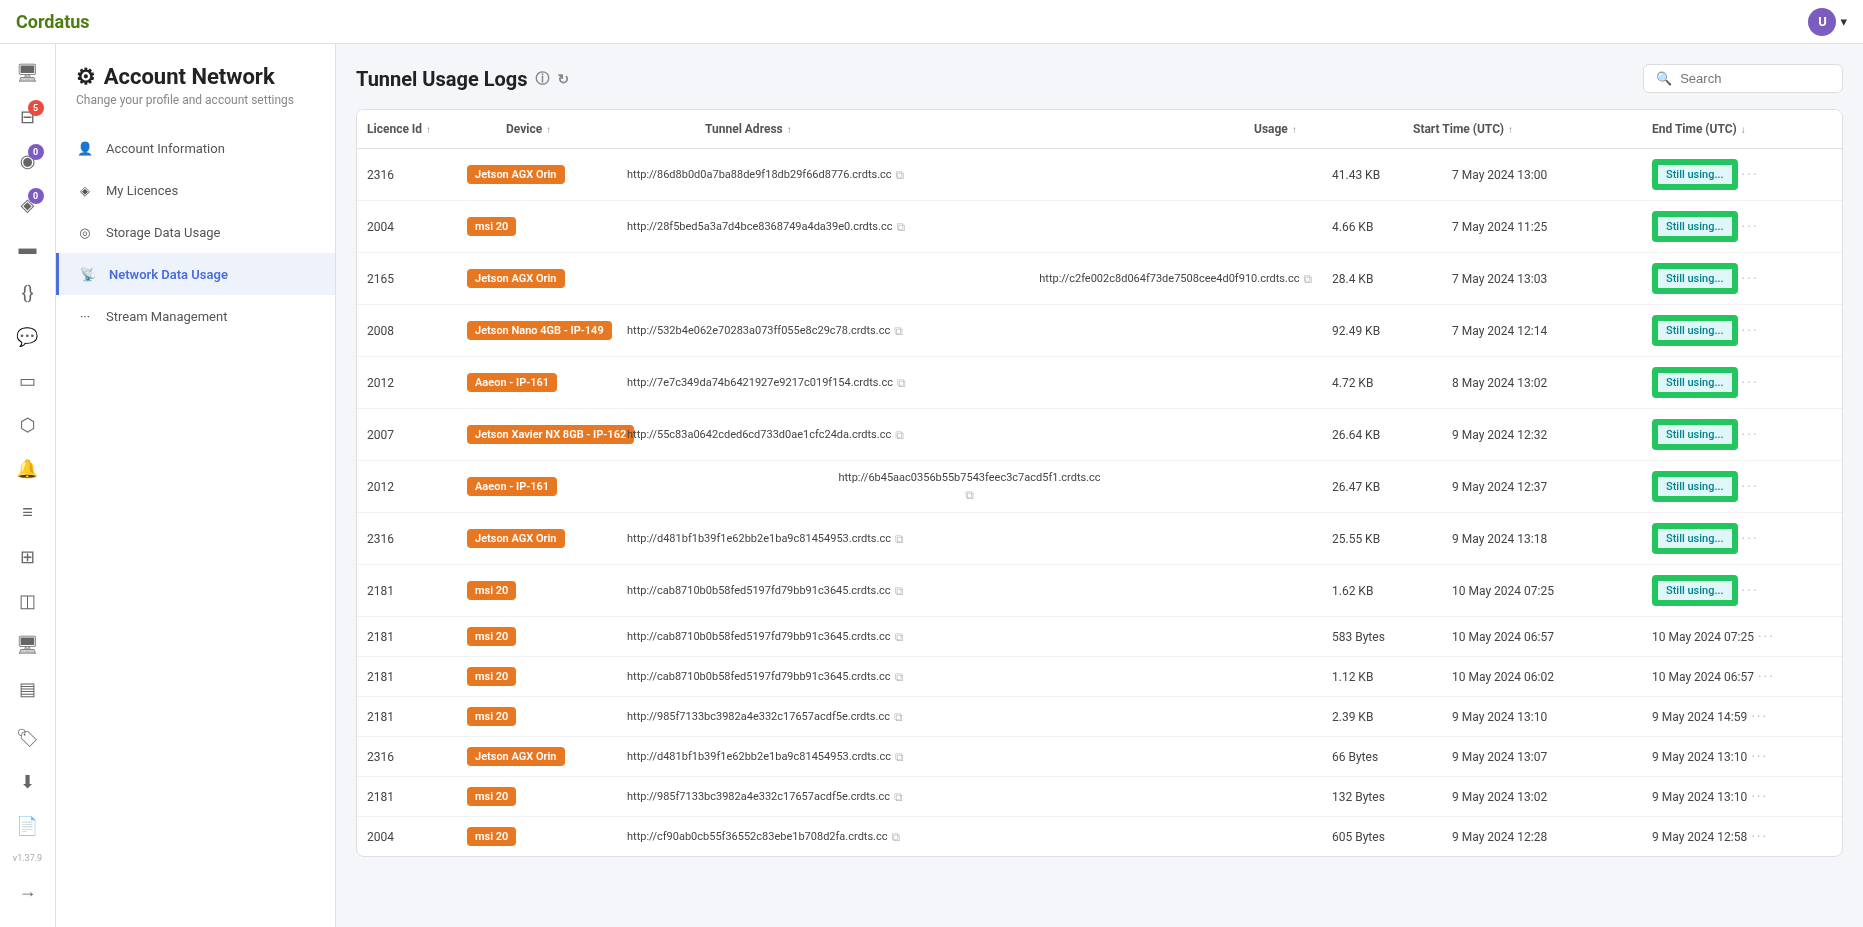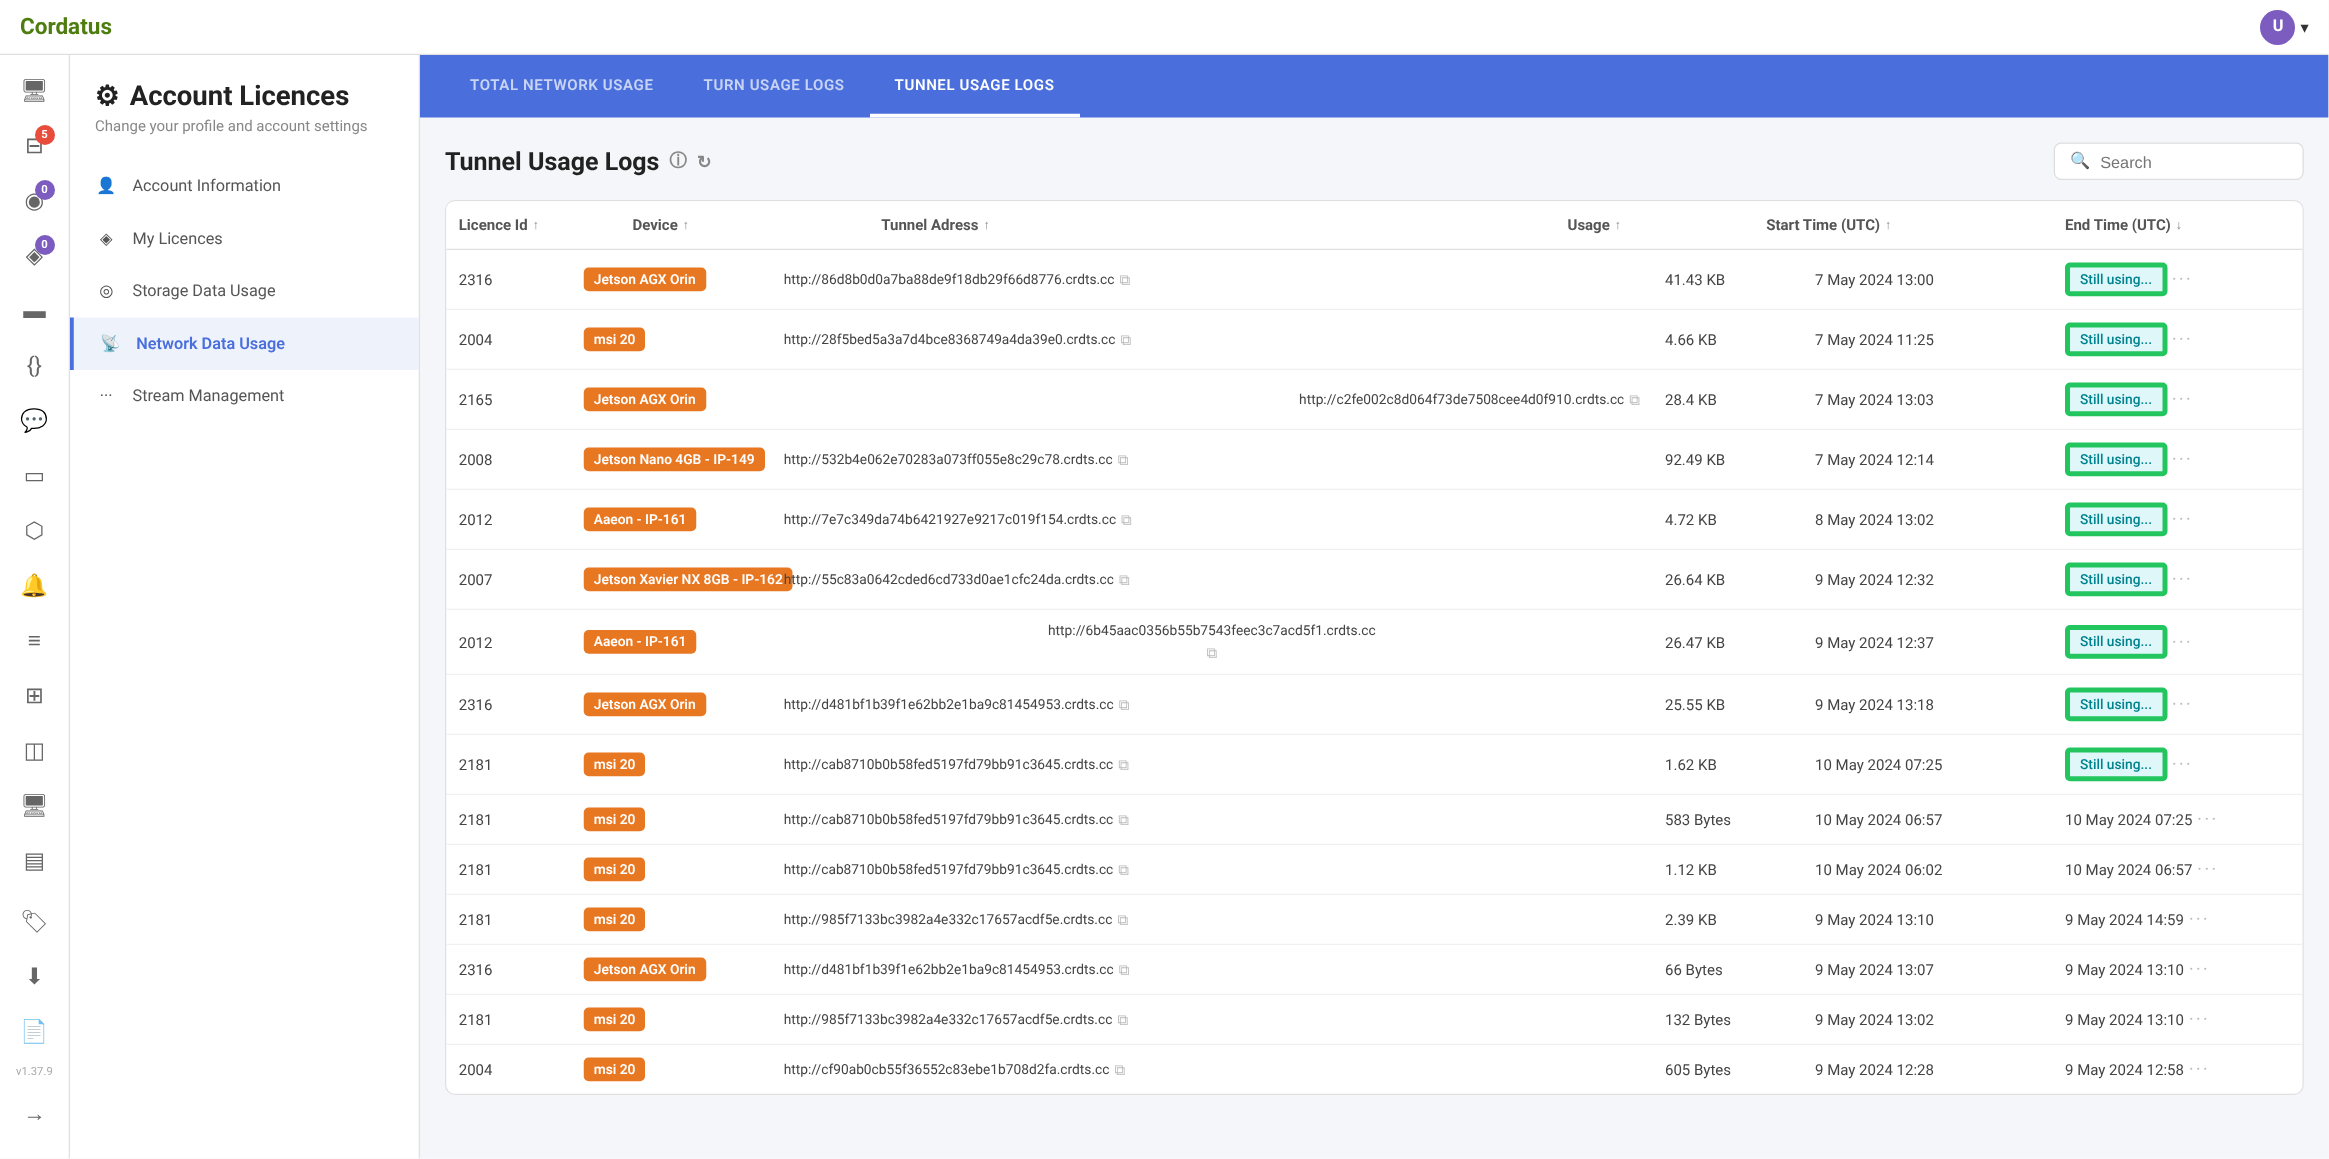"Account Licences" span { text: Licences -> Network }
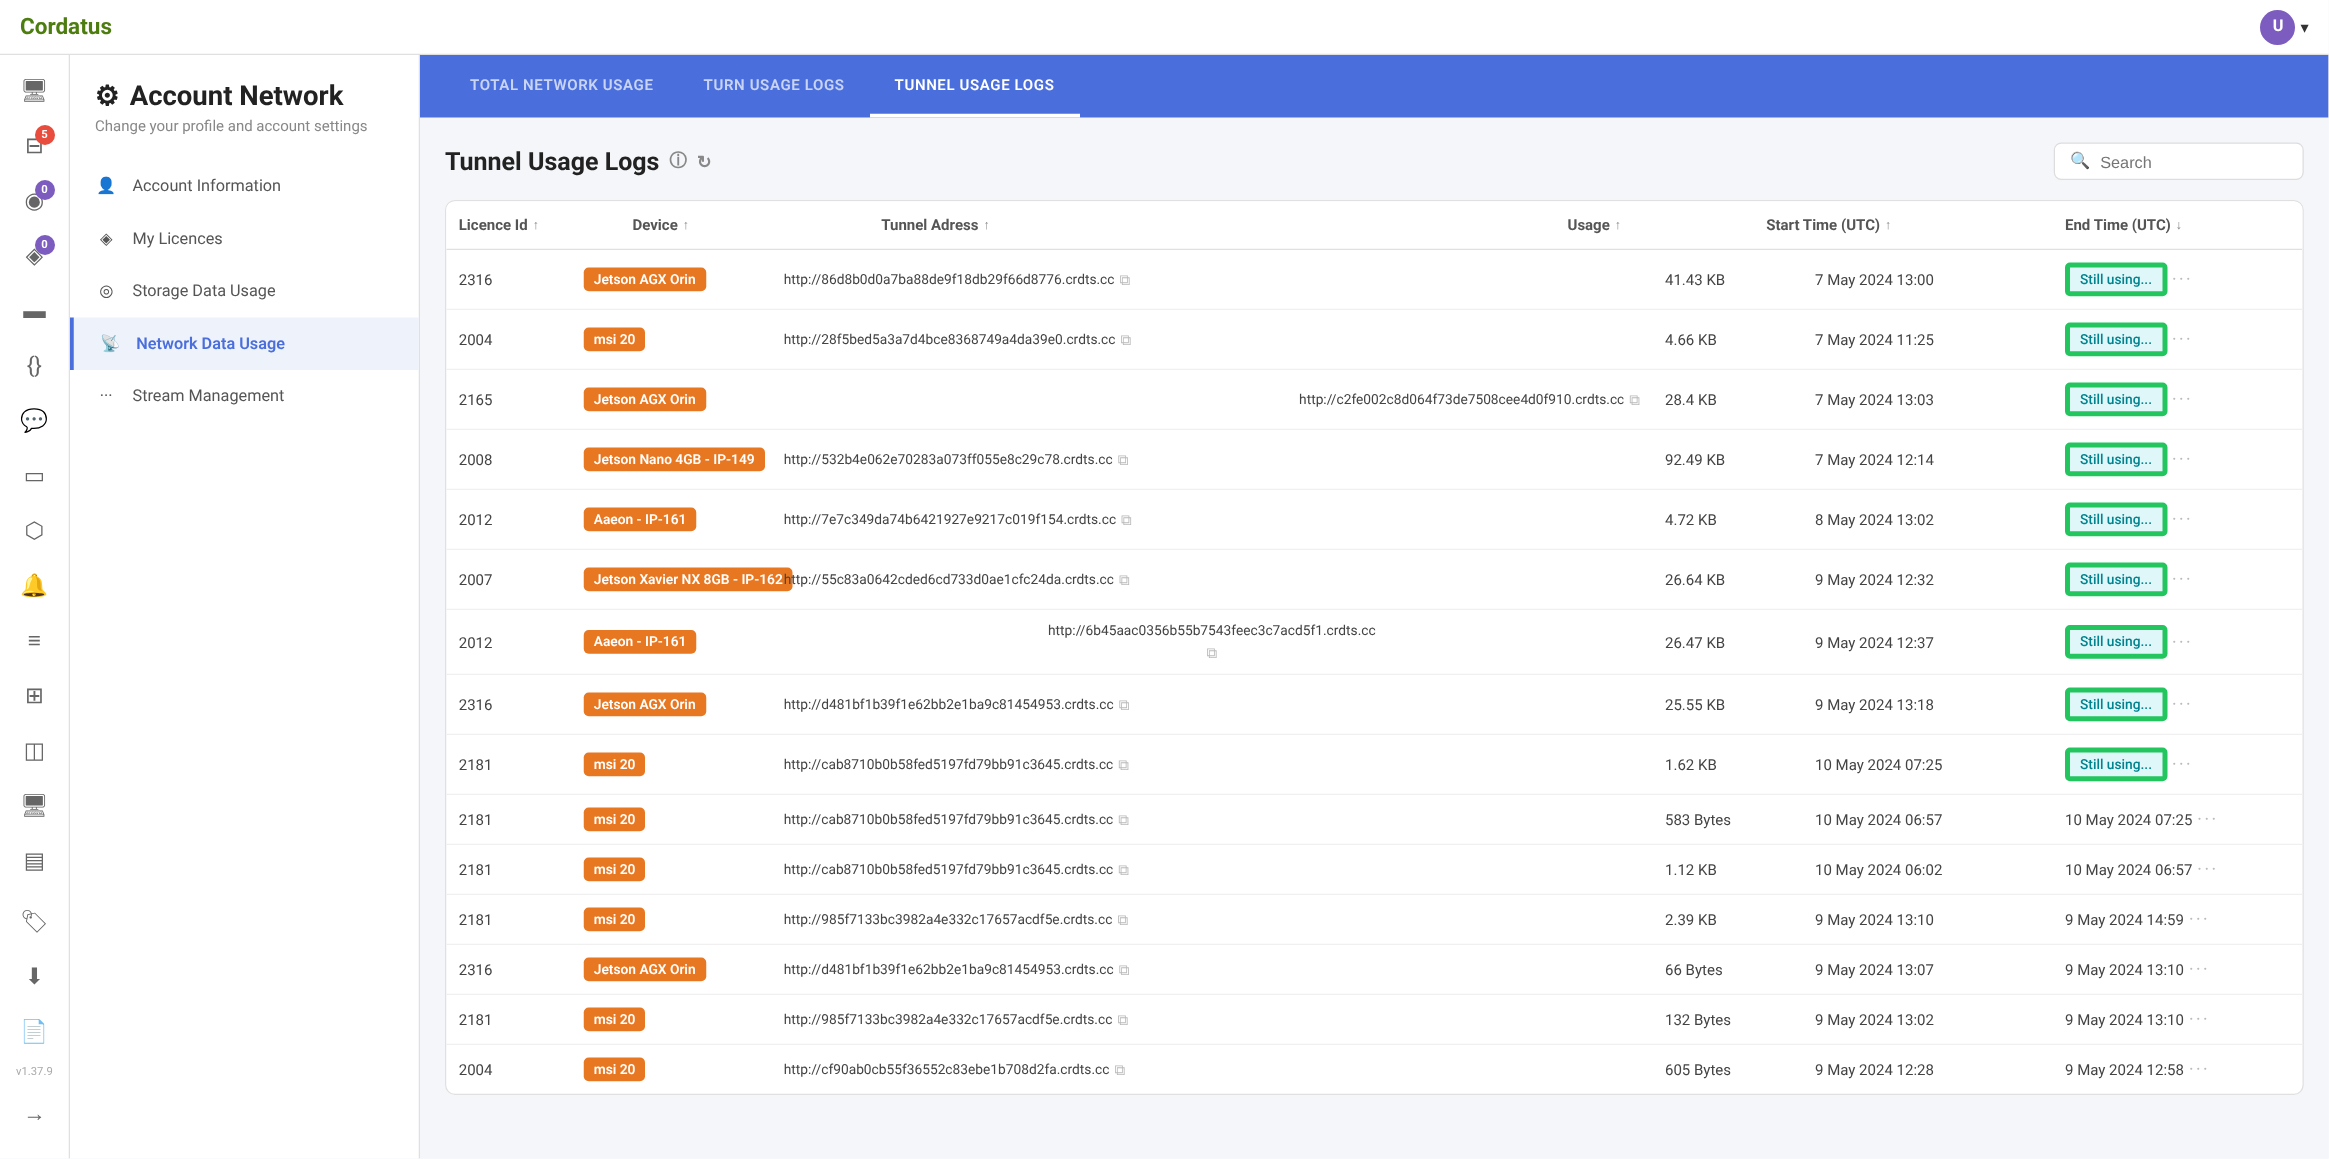"TOTAL NETWORK USAGE" div.tabs-bar { html: <div> <div>TOTAL NETWORK USAGE</div> <div>TURN USAGE LOGS</div> <div>TUNNEL USAGE LOGS</div> </div> -> none }
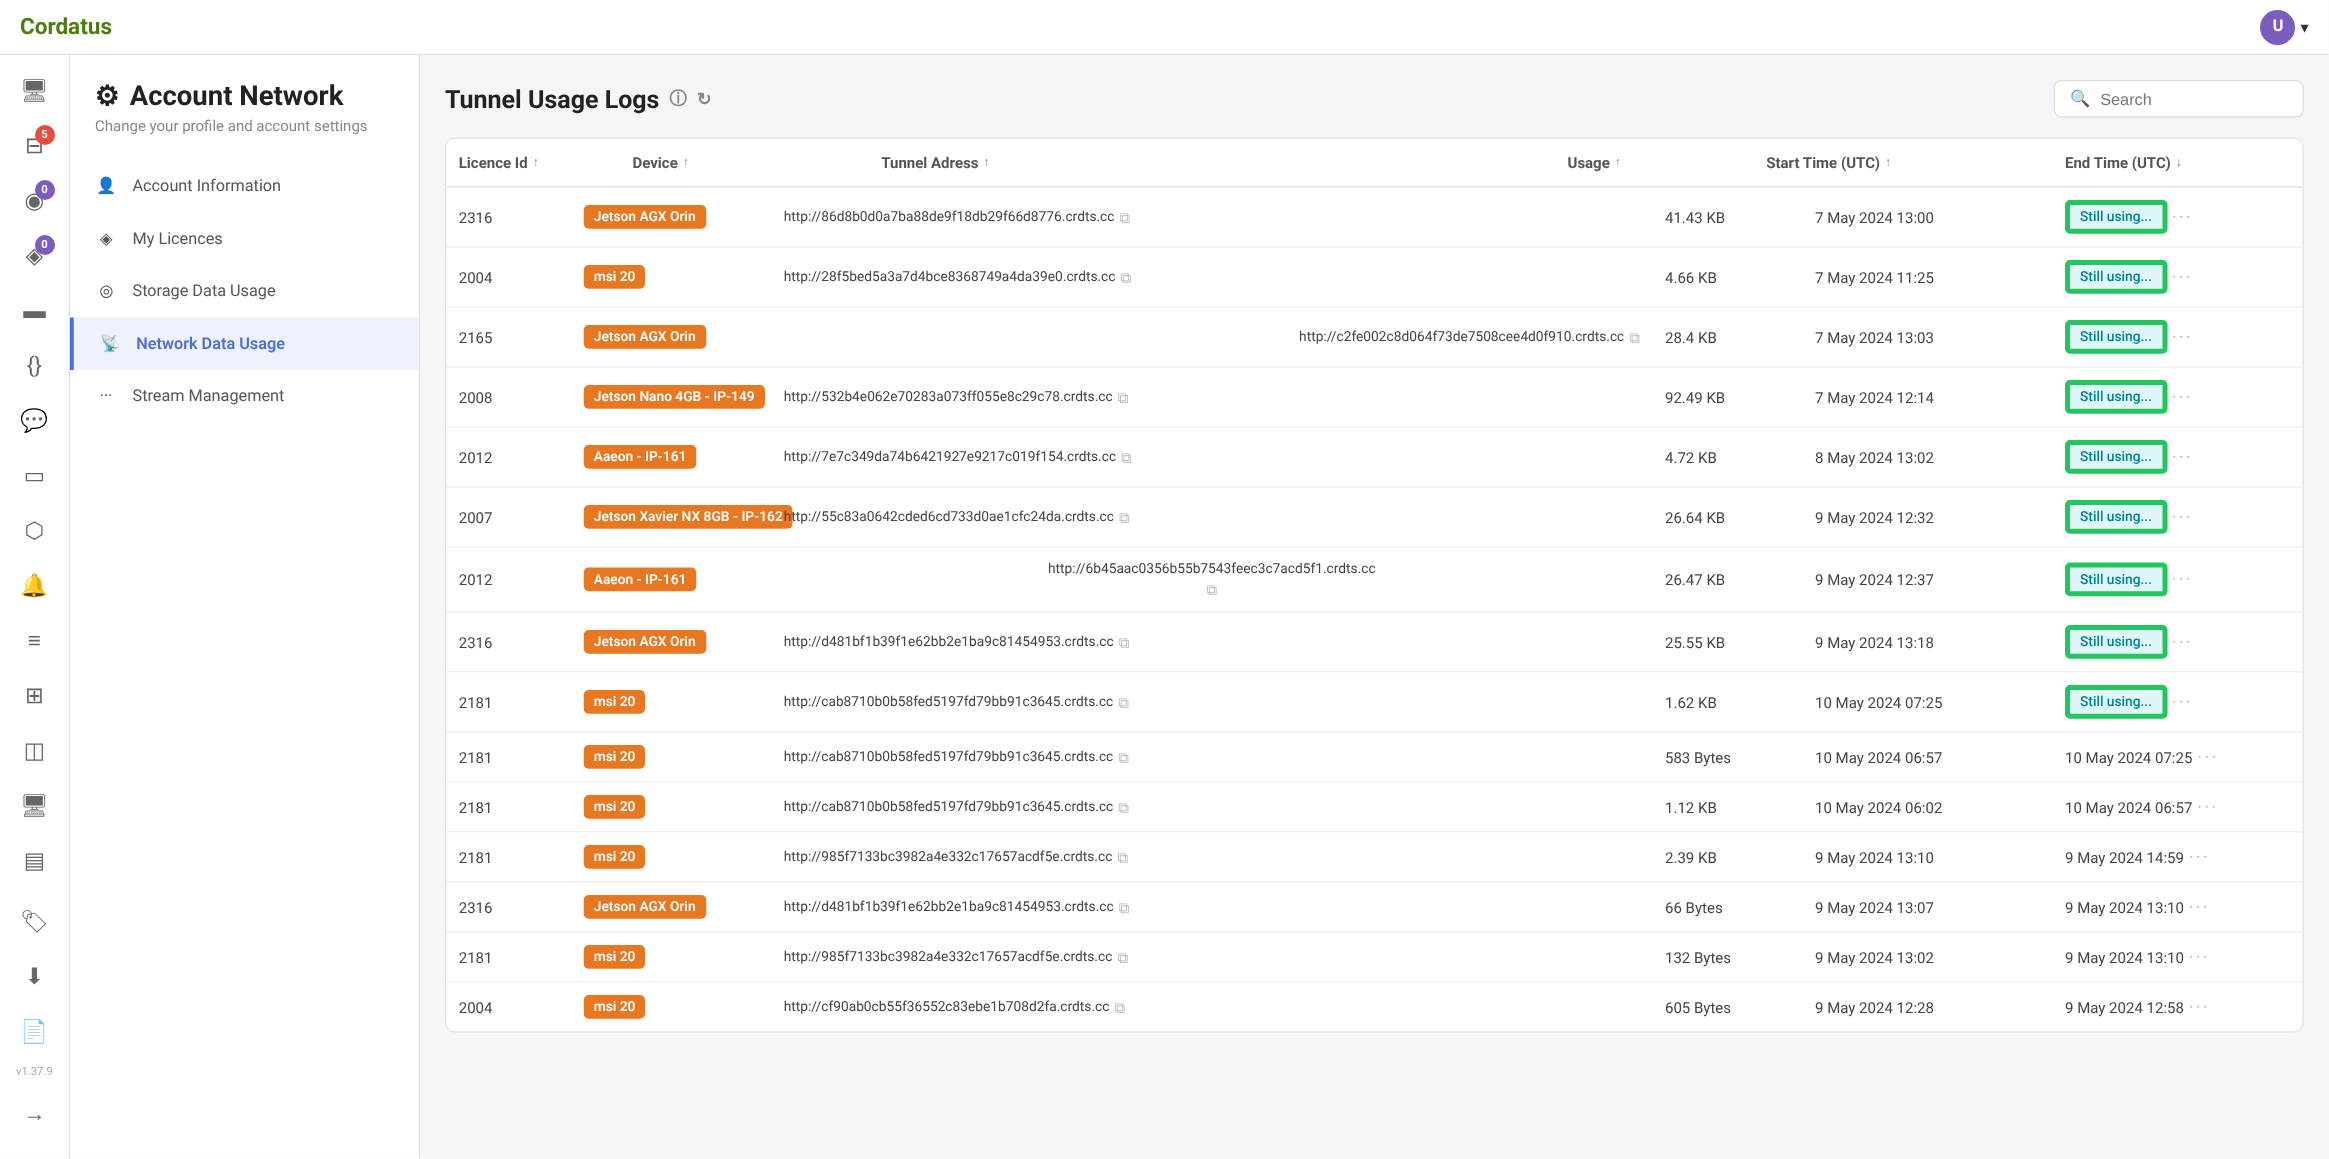"Still using..." .status-badge { border: 4px solid #22c55e -> 6px solid #22c55e }
